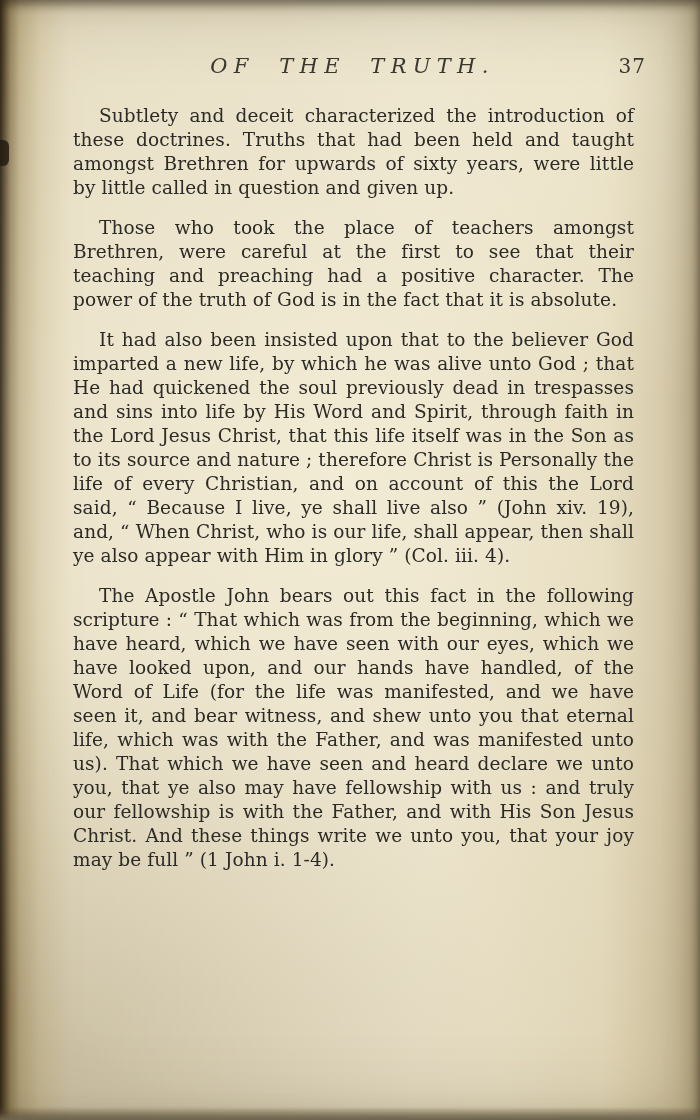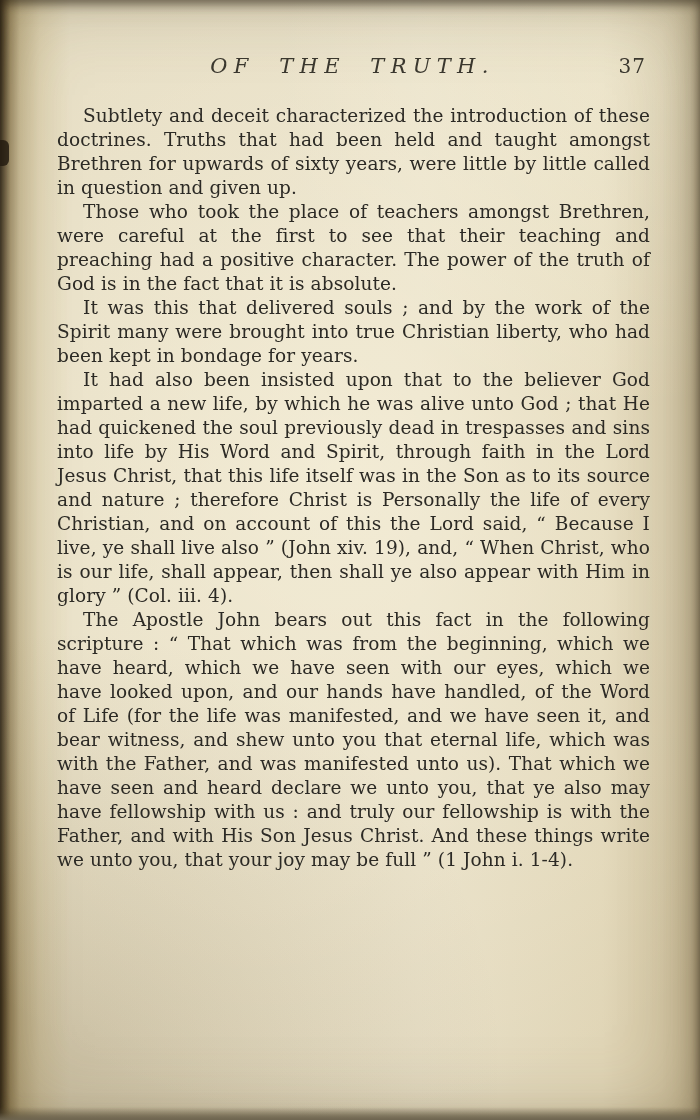"Subtlety and deceit characterized the" .body-text p { margin: 0 -> 16px }
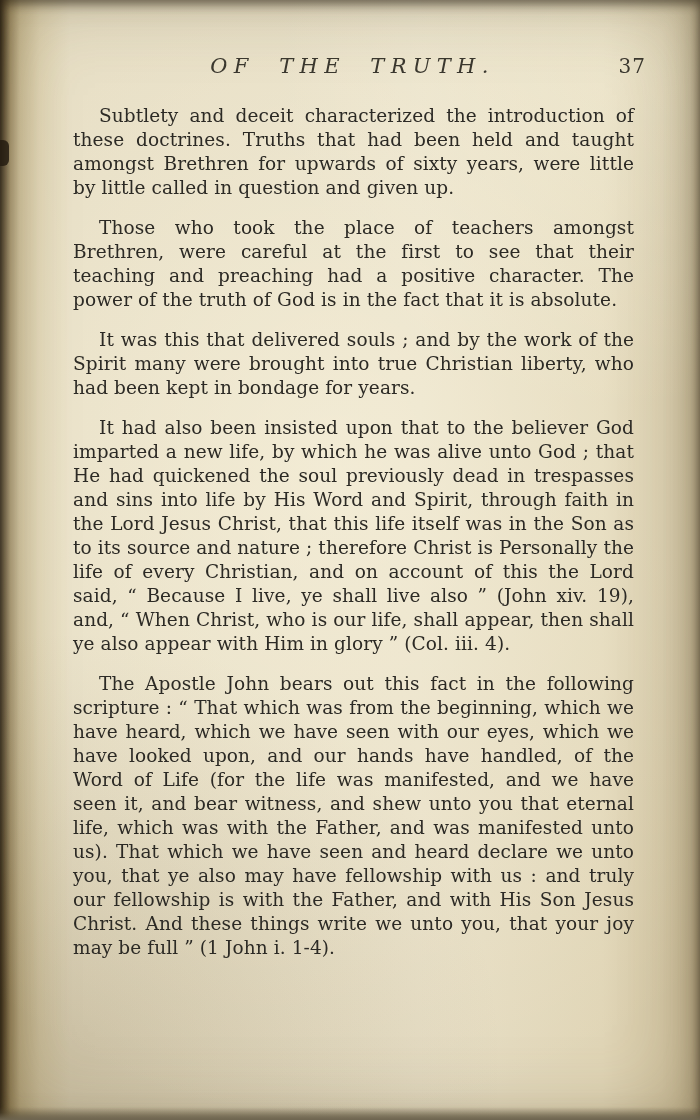"It was this that delivered" p { html: <p><span>It was this that delivered souls ; and by the work of the Spirit many were brought into true Christian liberty, who had been kept in bondage for years.</span></p> -> none }
